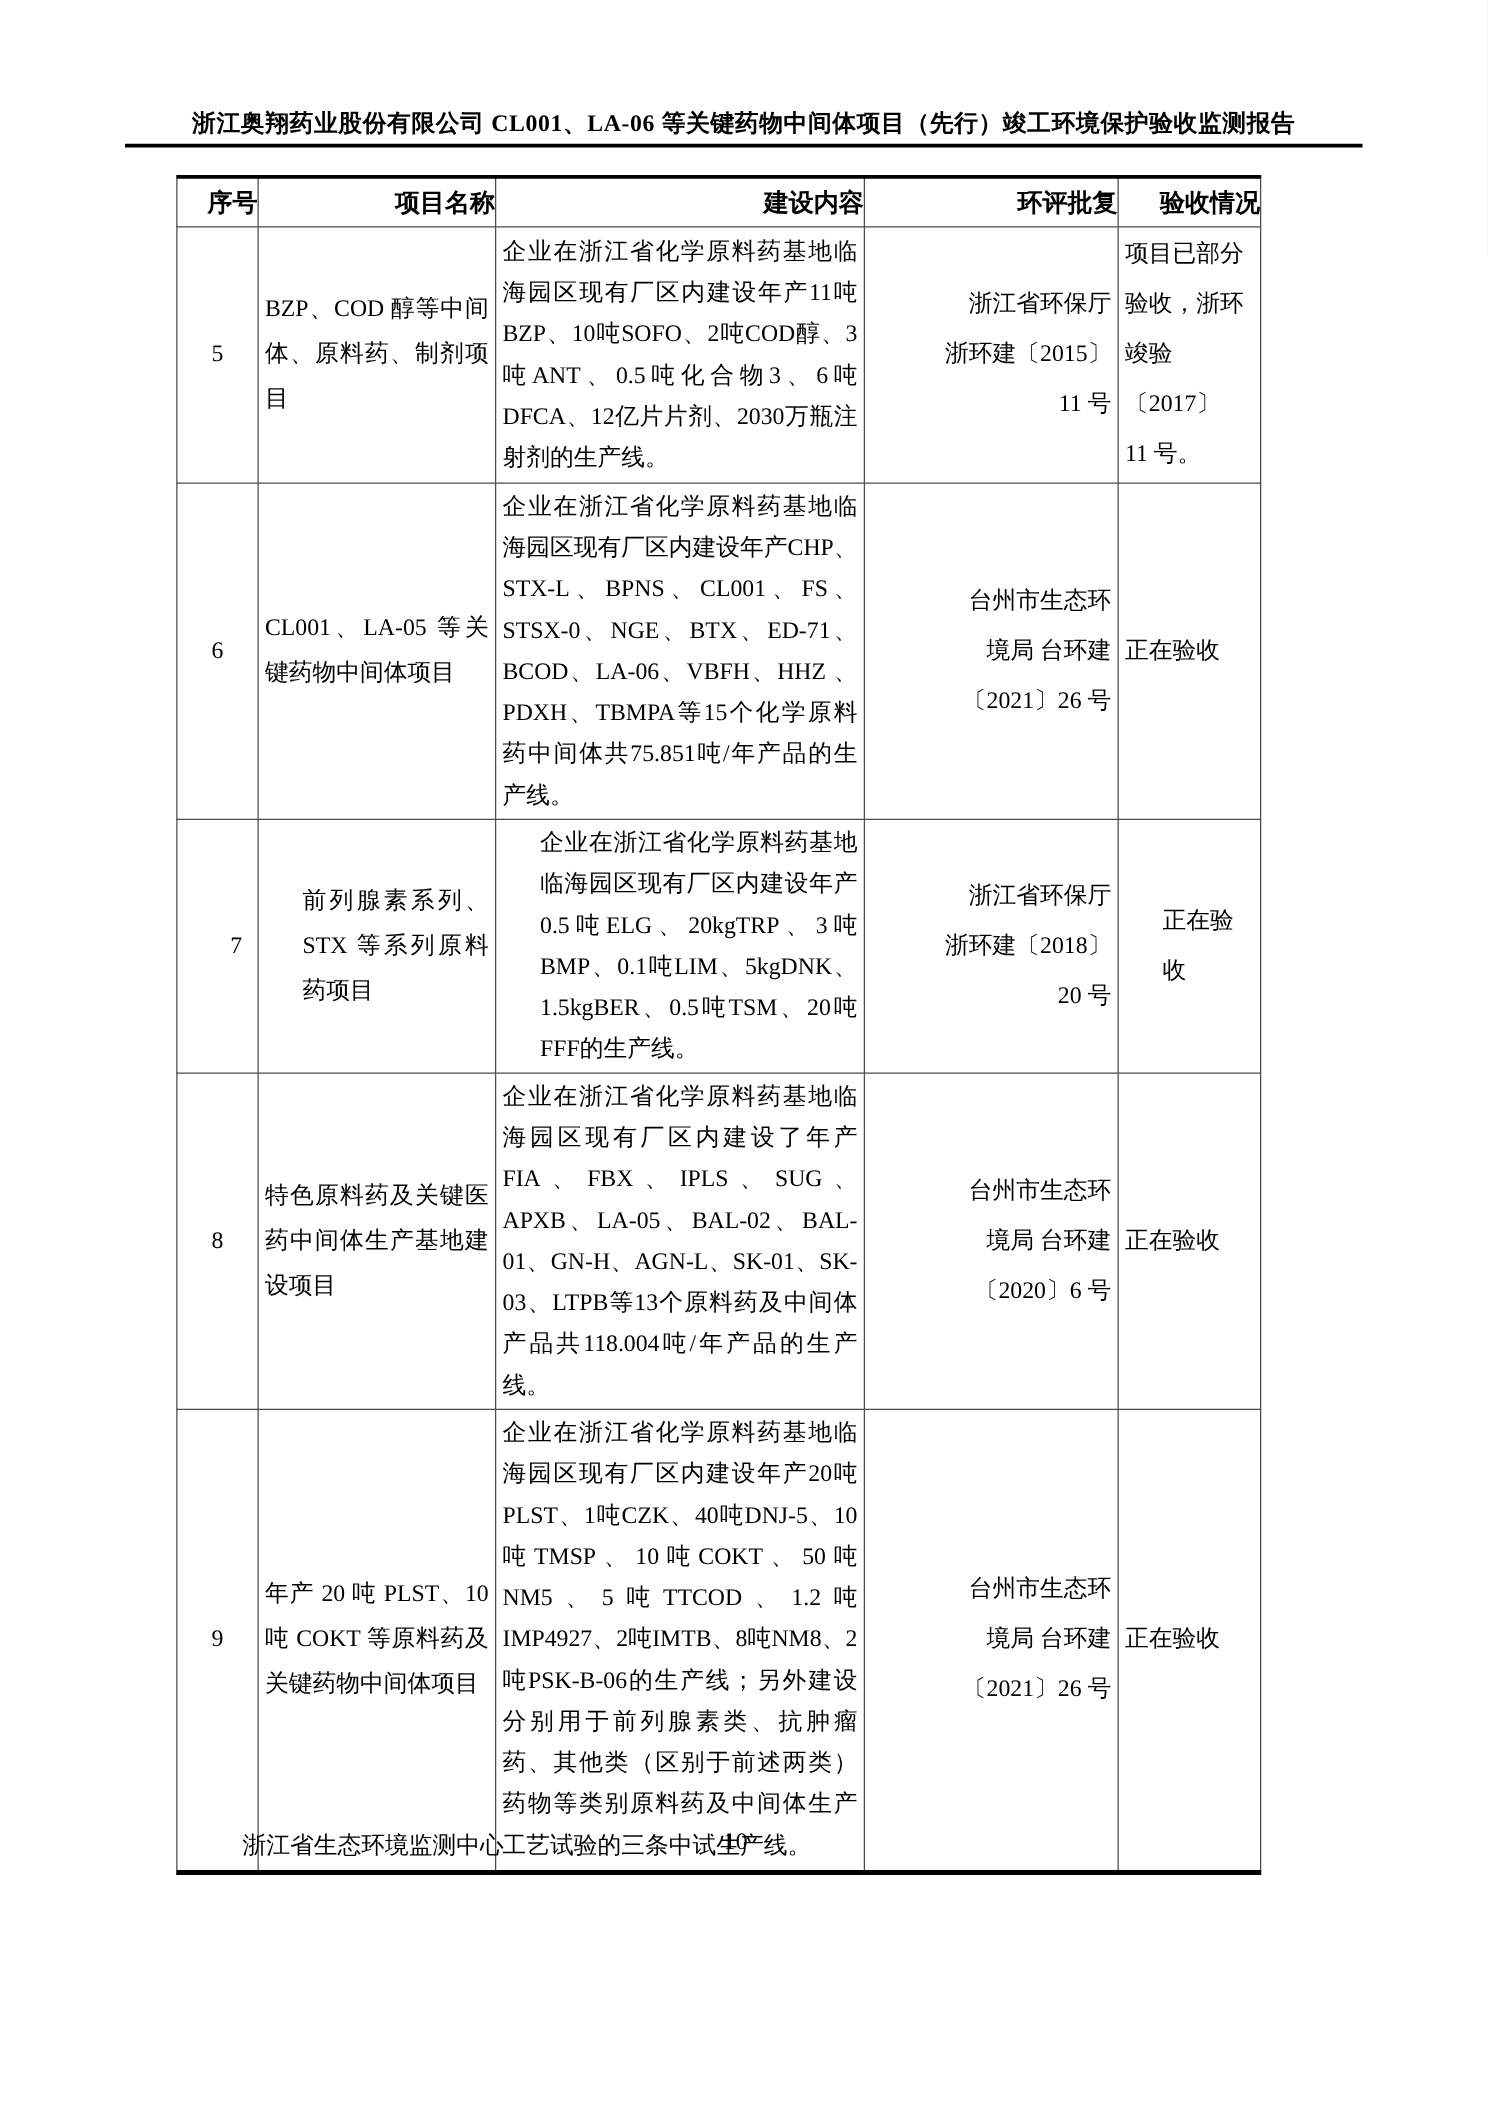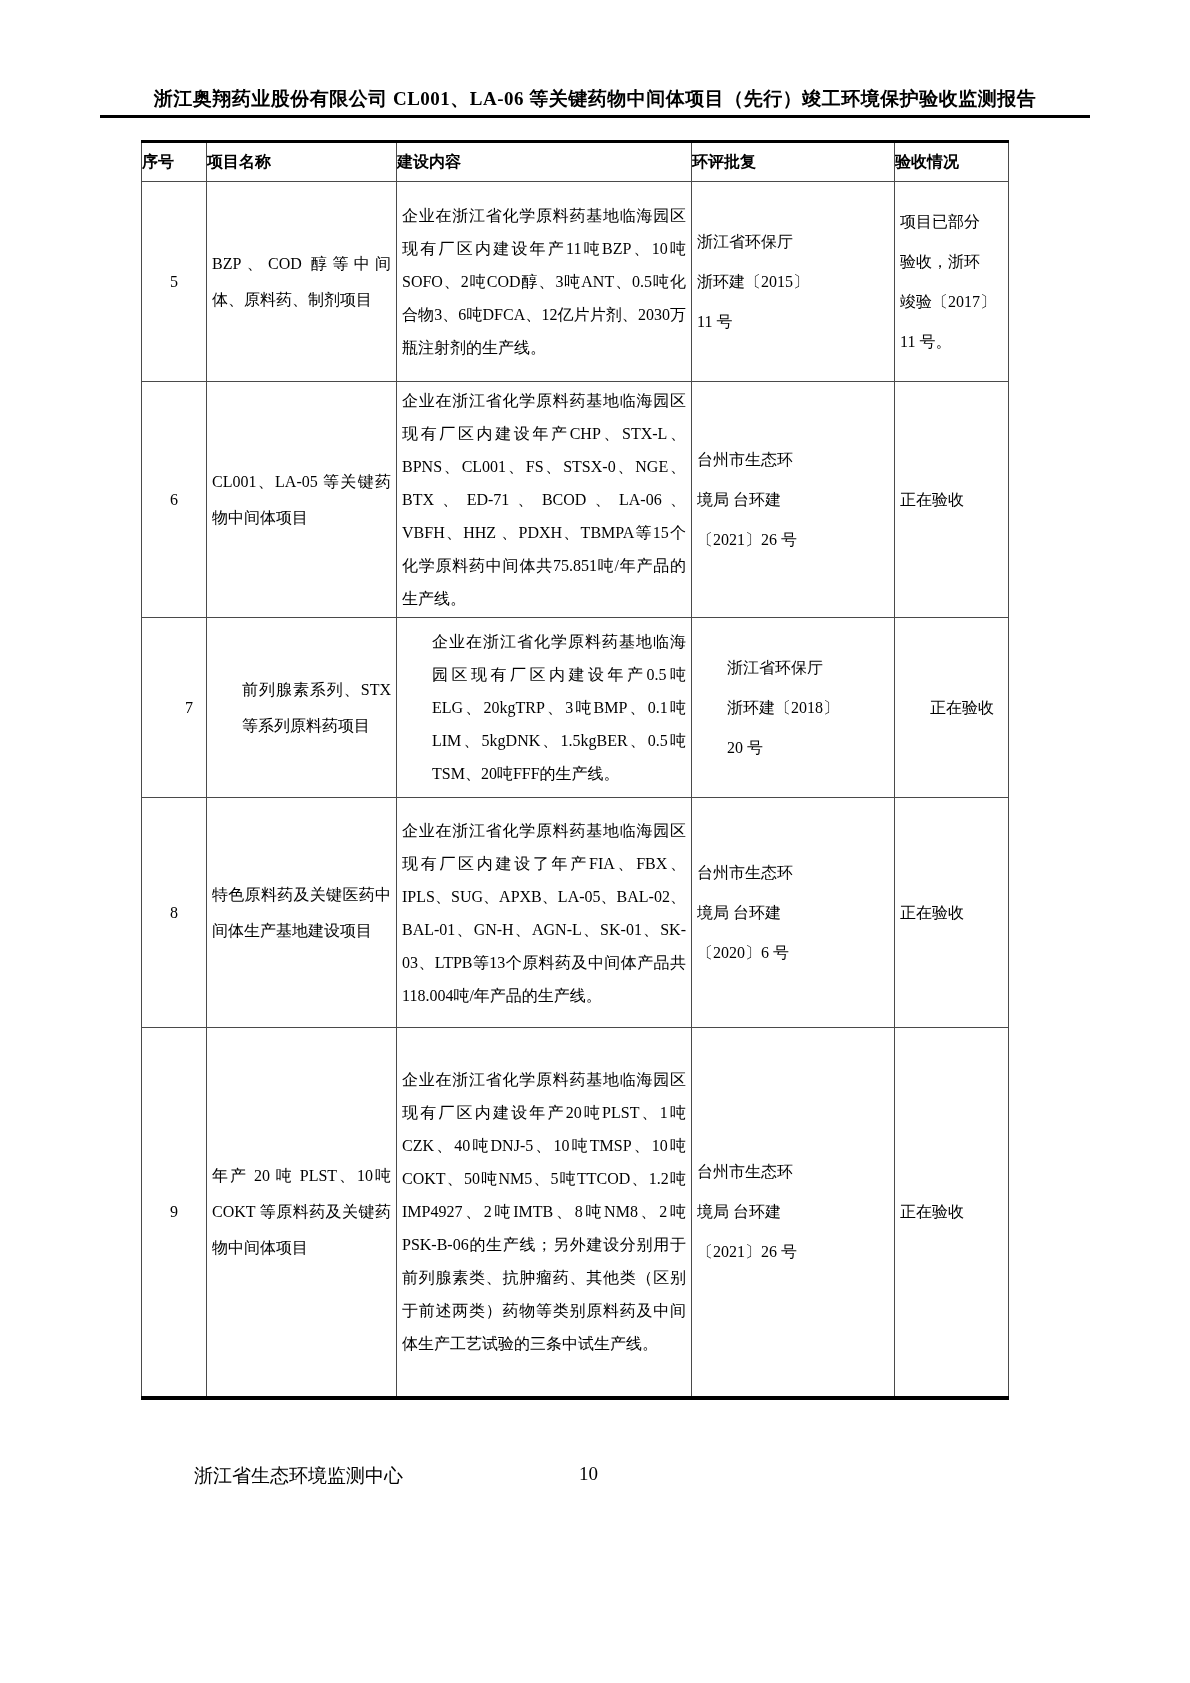"序号" tr.hrow th { font-size: 16px -> 20px; text-align: left -> right }
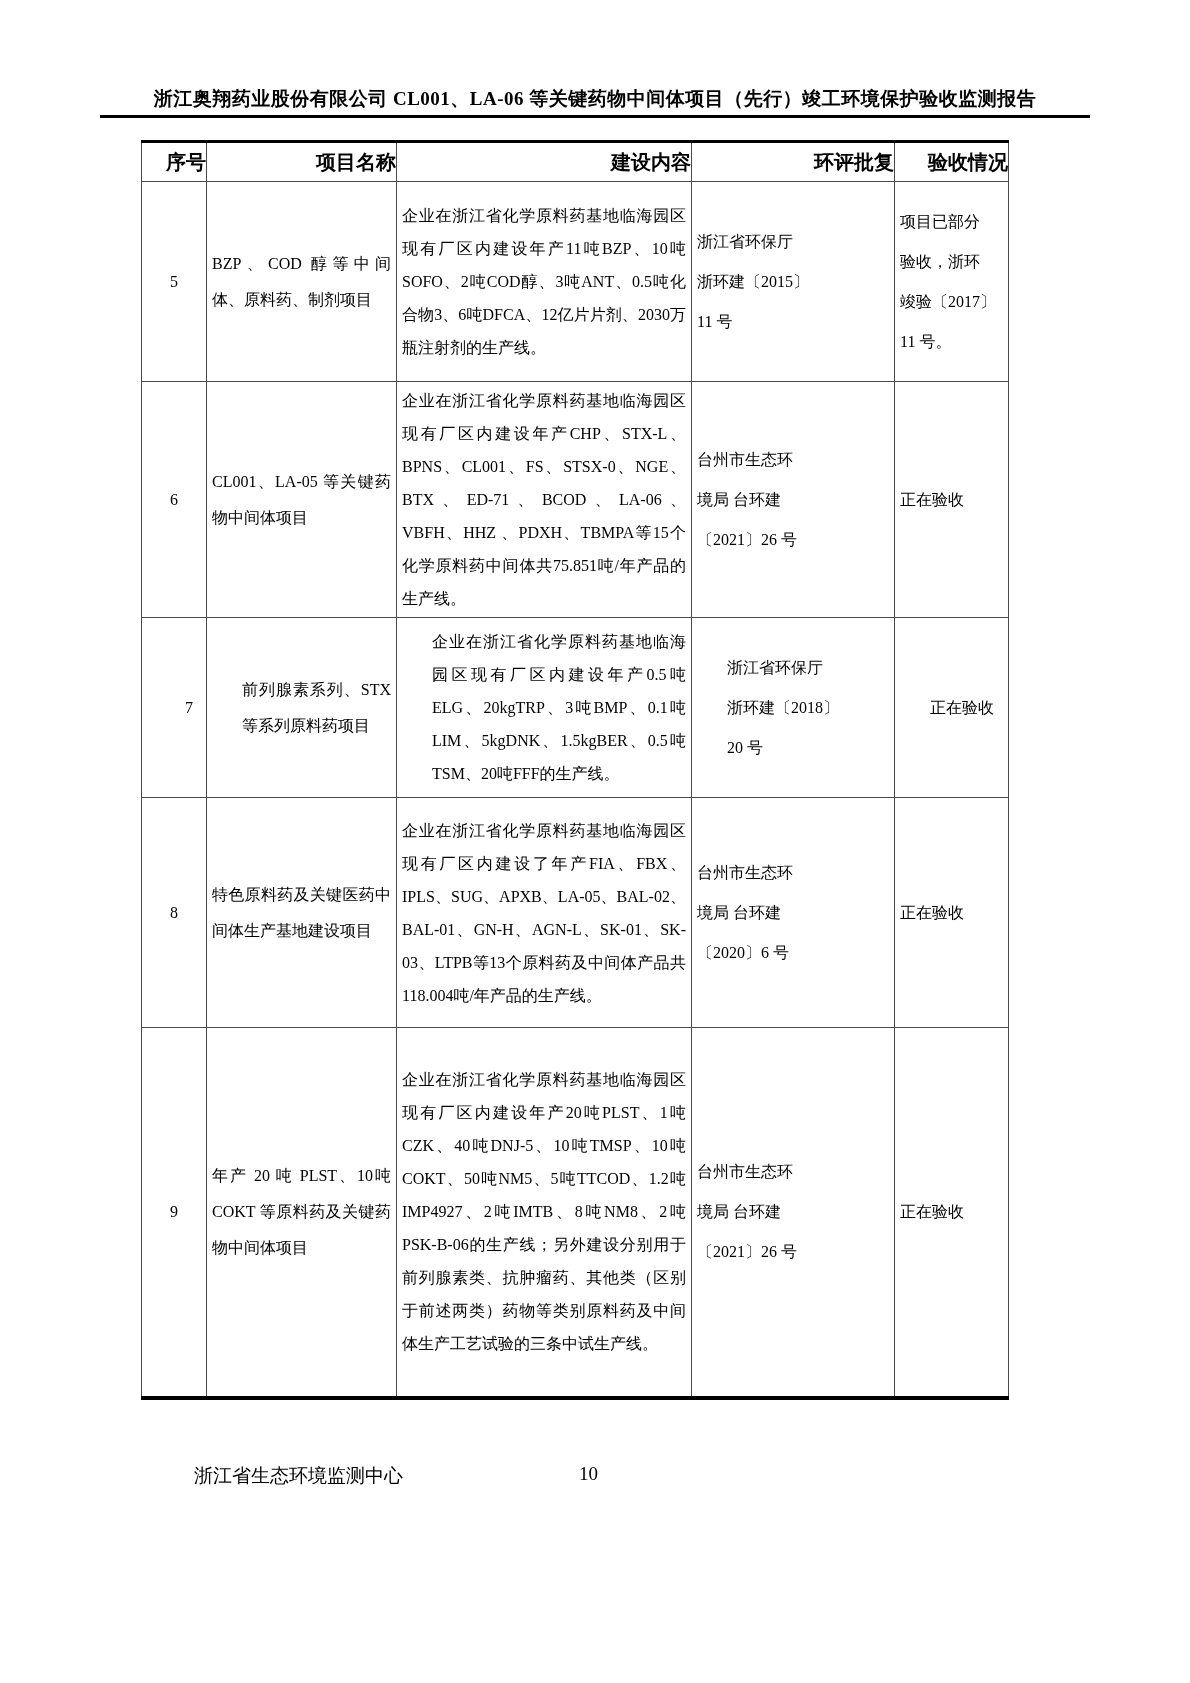"企业在浙江省化学原料药基地临海园区现有厂区内建设年产11吨BZP、10吨SOFO" table.main-table th, table.main-table td { font-size: 16px -> 19px }
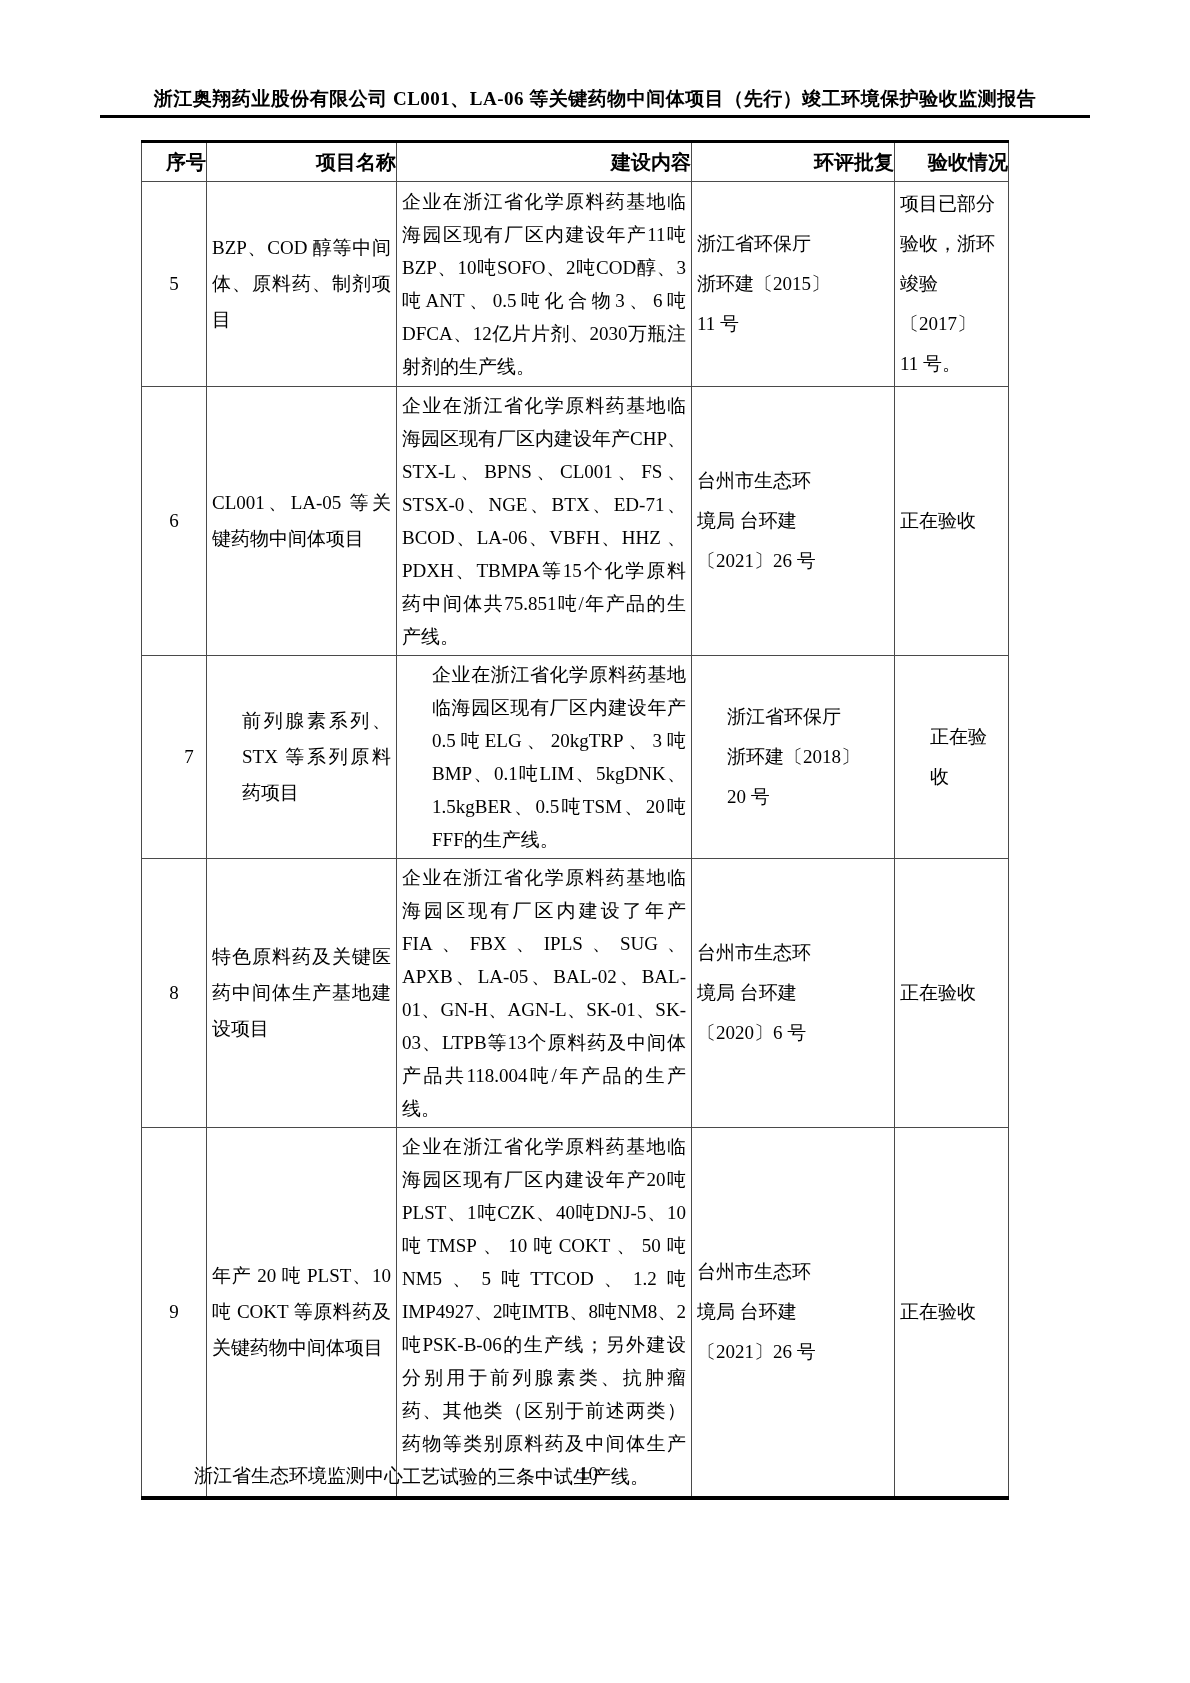"浙江省环保厅" td.c-approval { text-align: left -> right }
